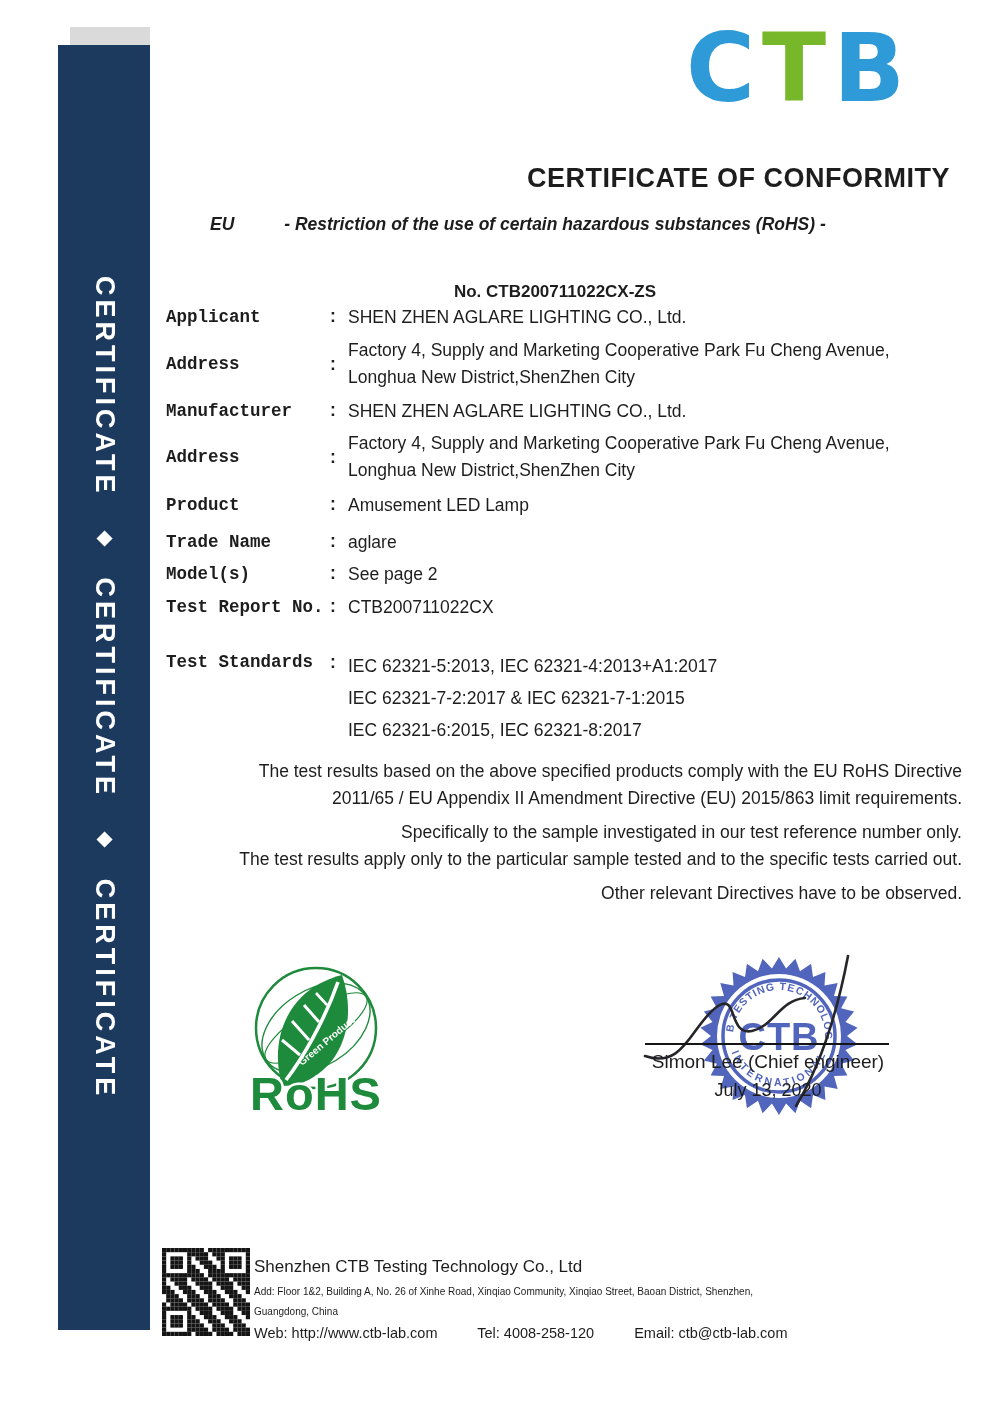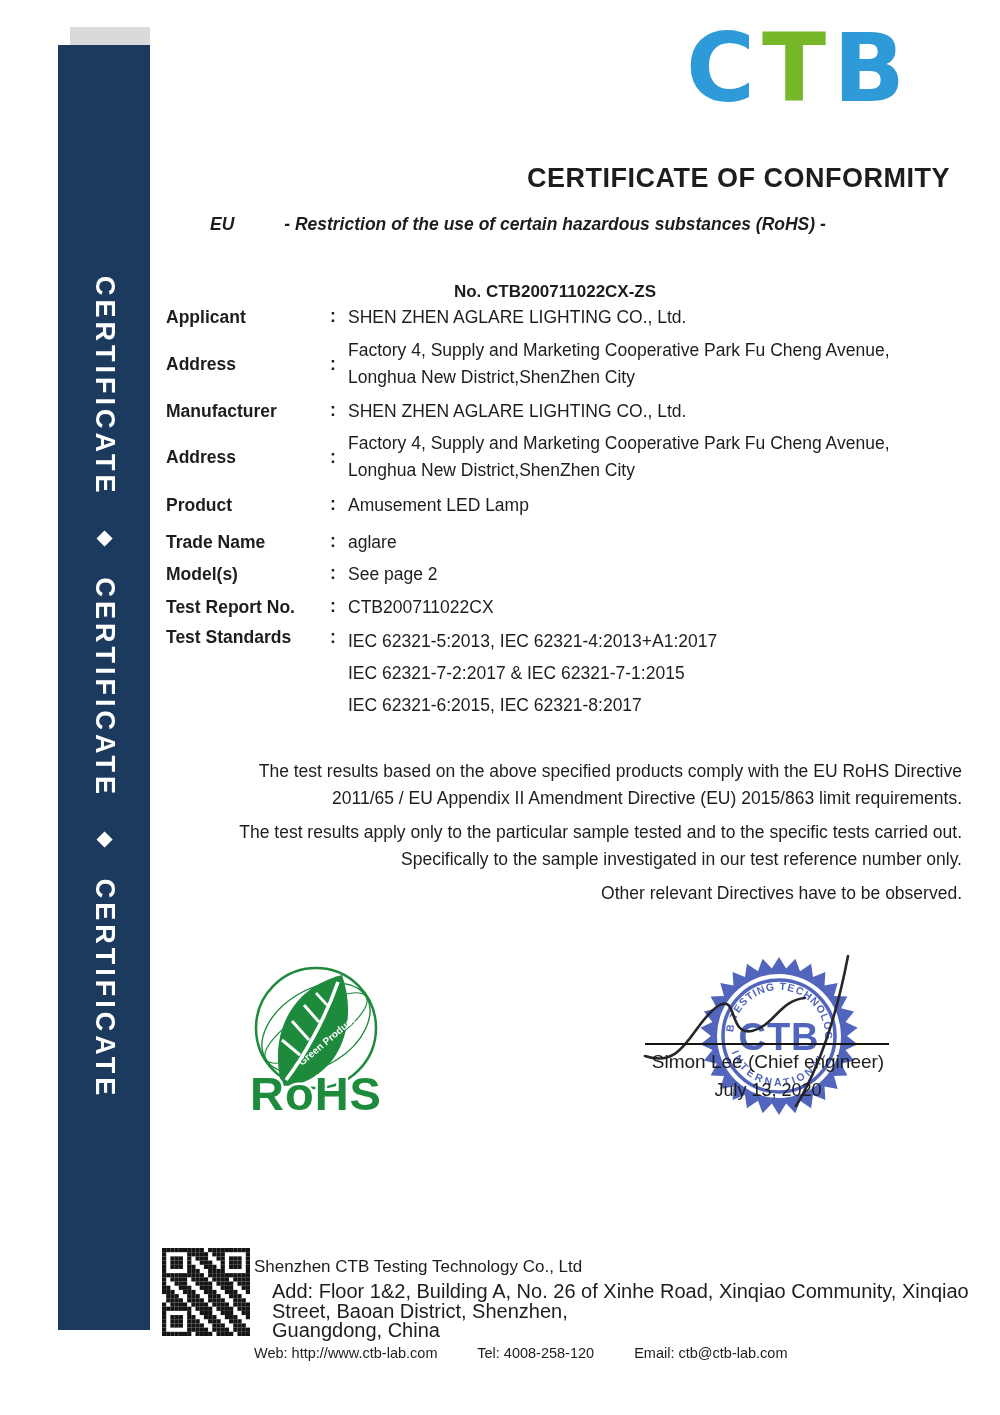"Applicant" .flabel { font-family: none -> Liberation Mono, monospace }
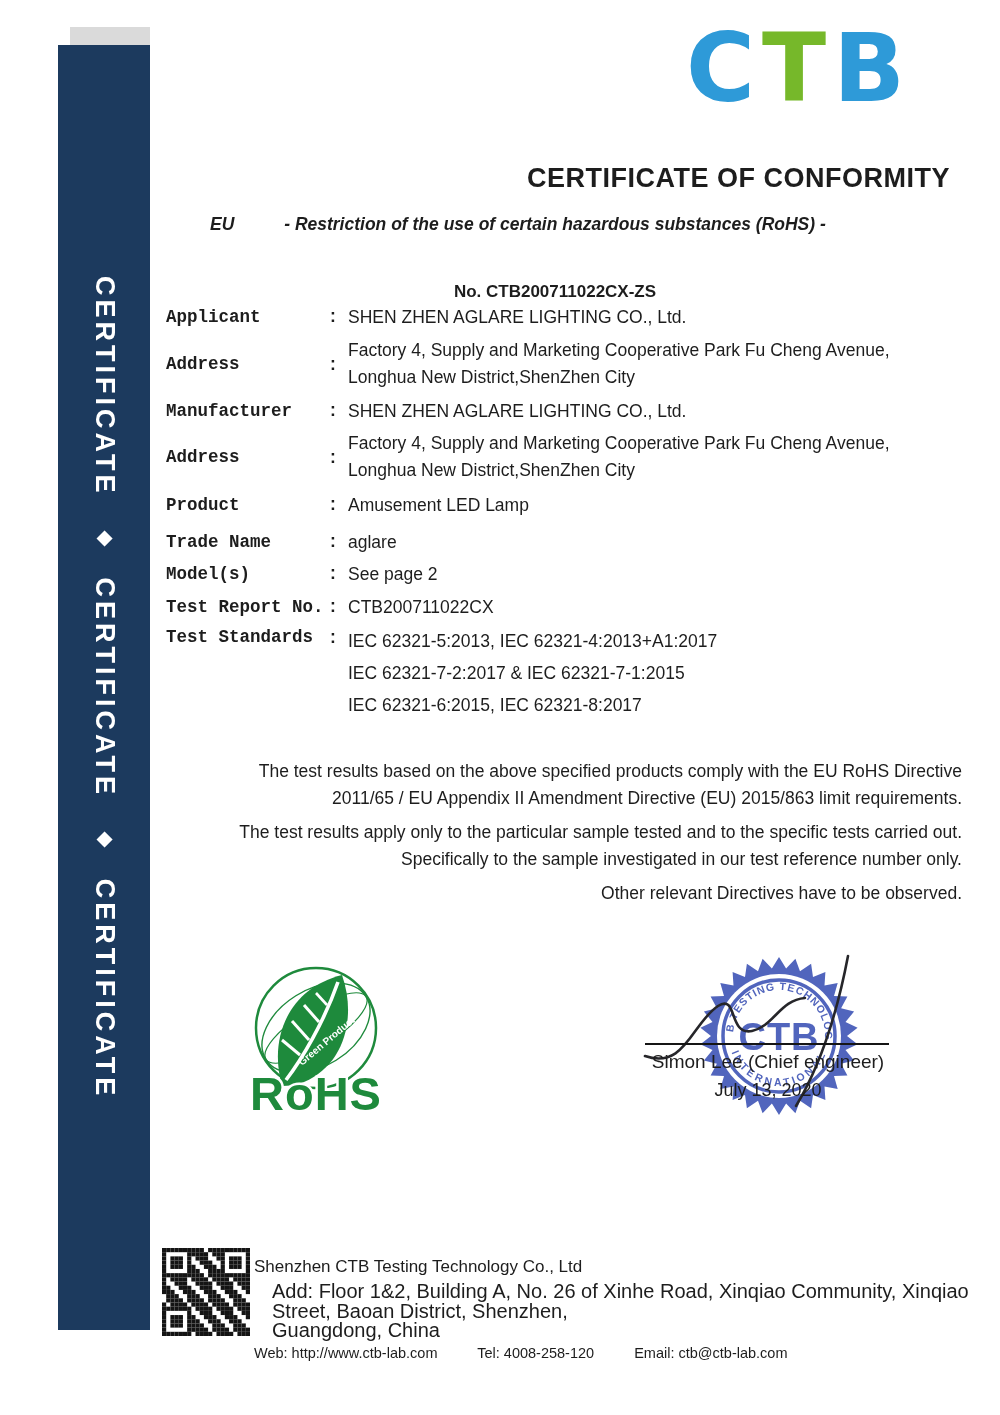"Test Report No." .r-report { margin-bottom: 8px -> 33px }
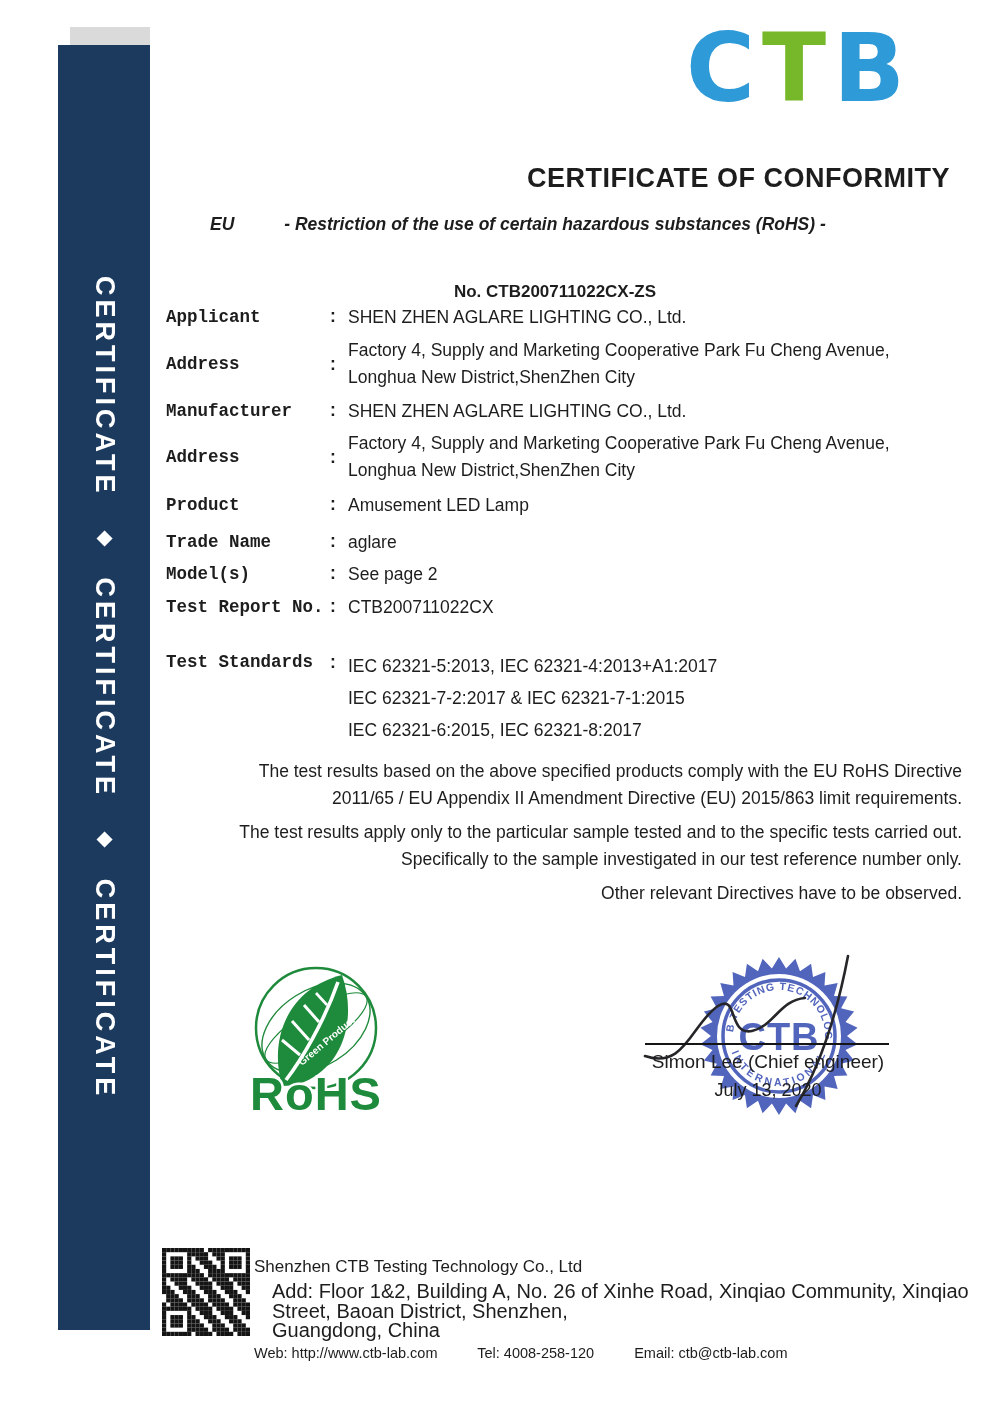"The test results apply only" div { order: before "Specifically to the sample investigated" -> after "Specifically to the sample investigated" }
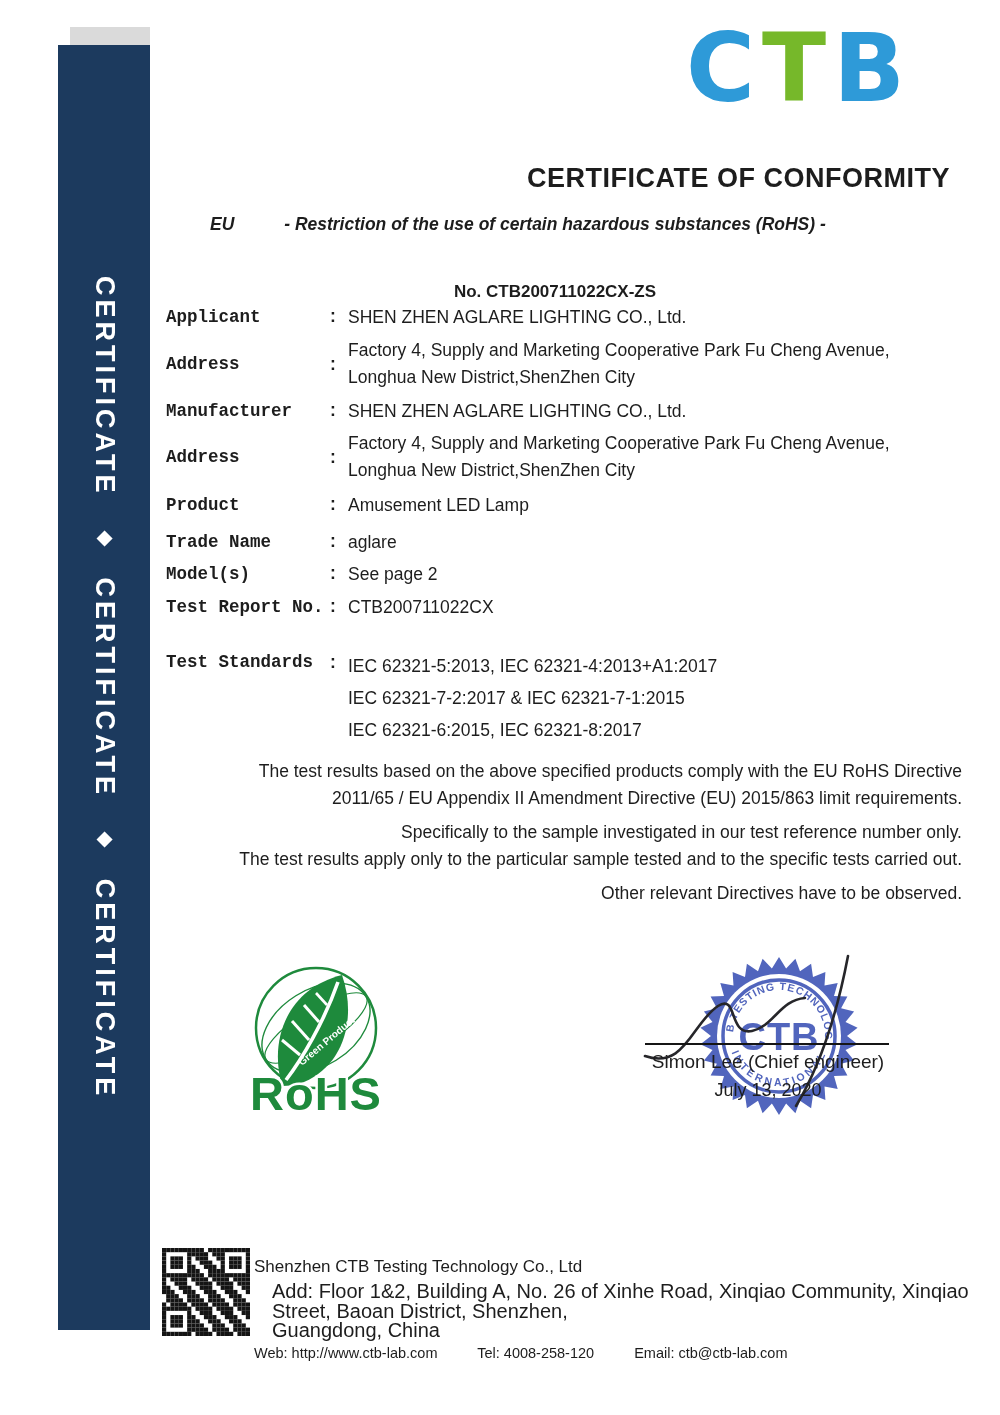"Add: Floor 1&2, Building A," .f-addr { font-size: 20px -> 10px; margin-left: 18px -> none }
